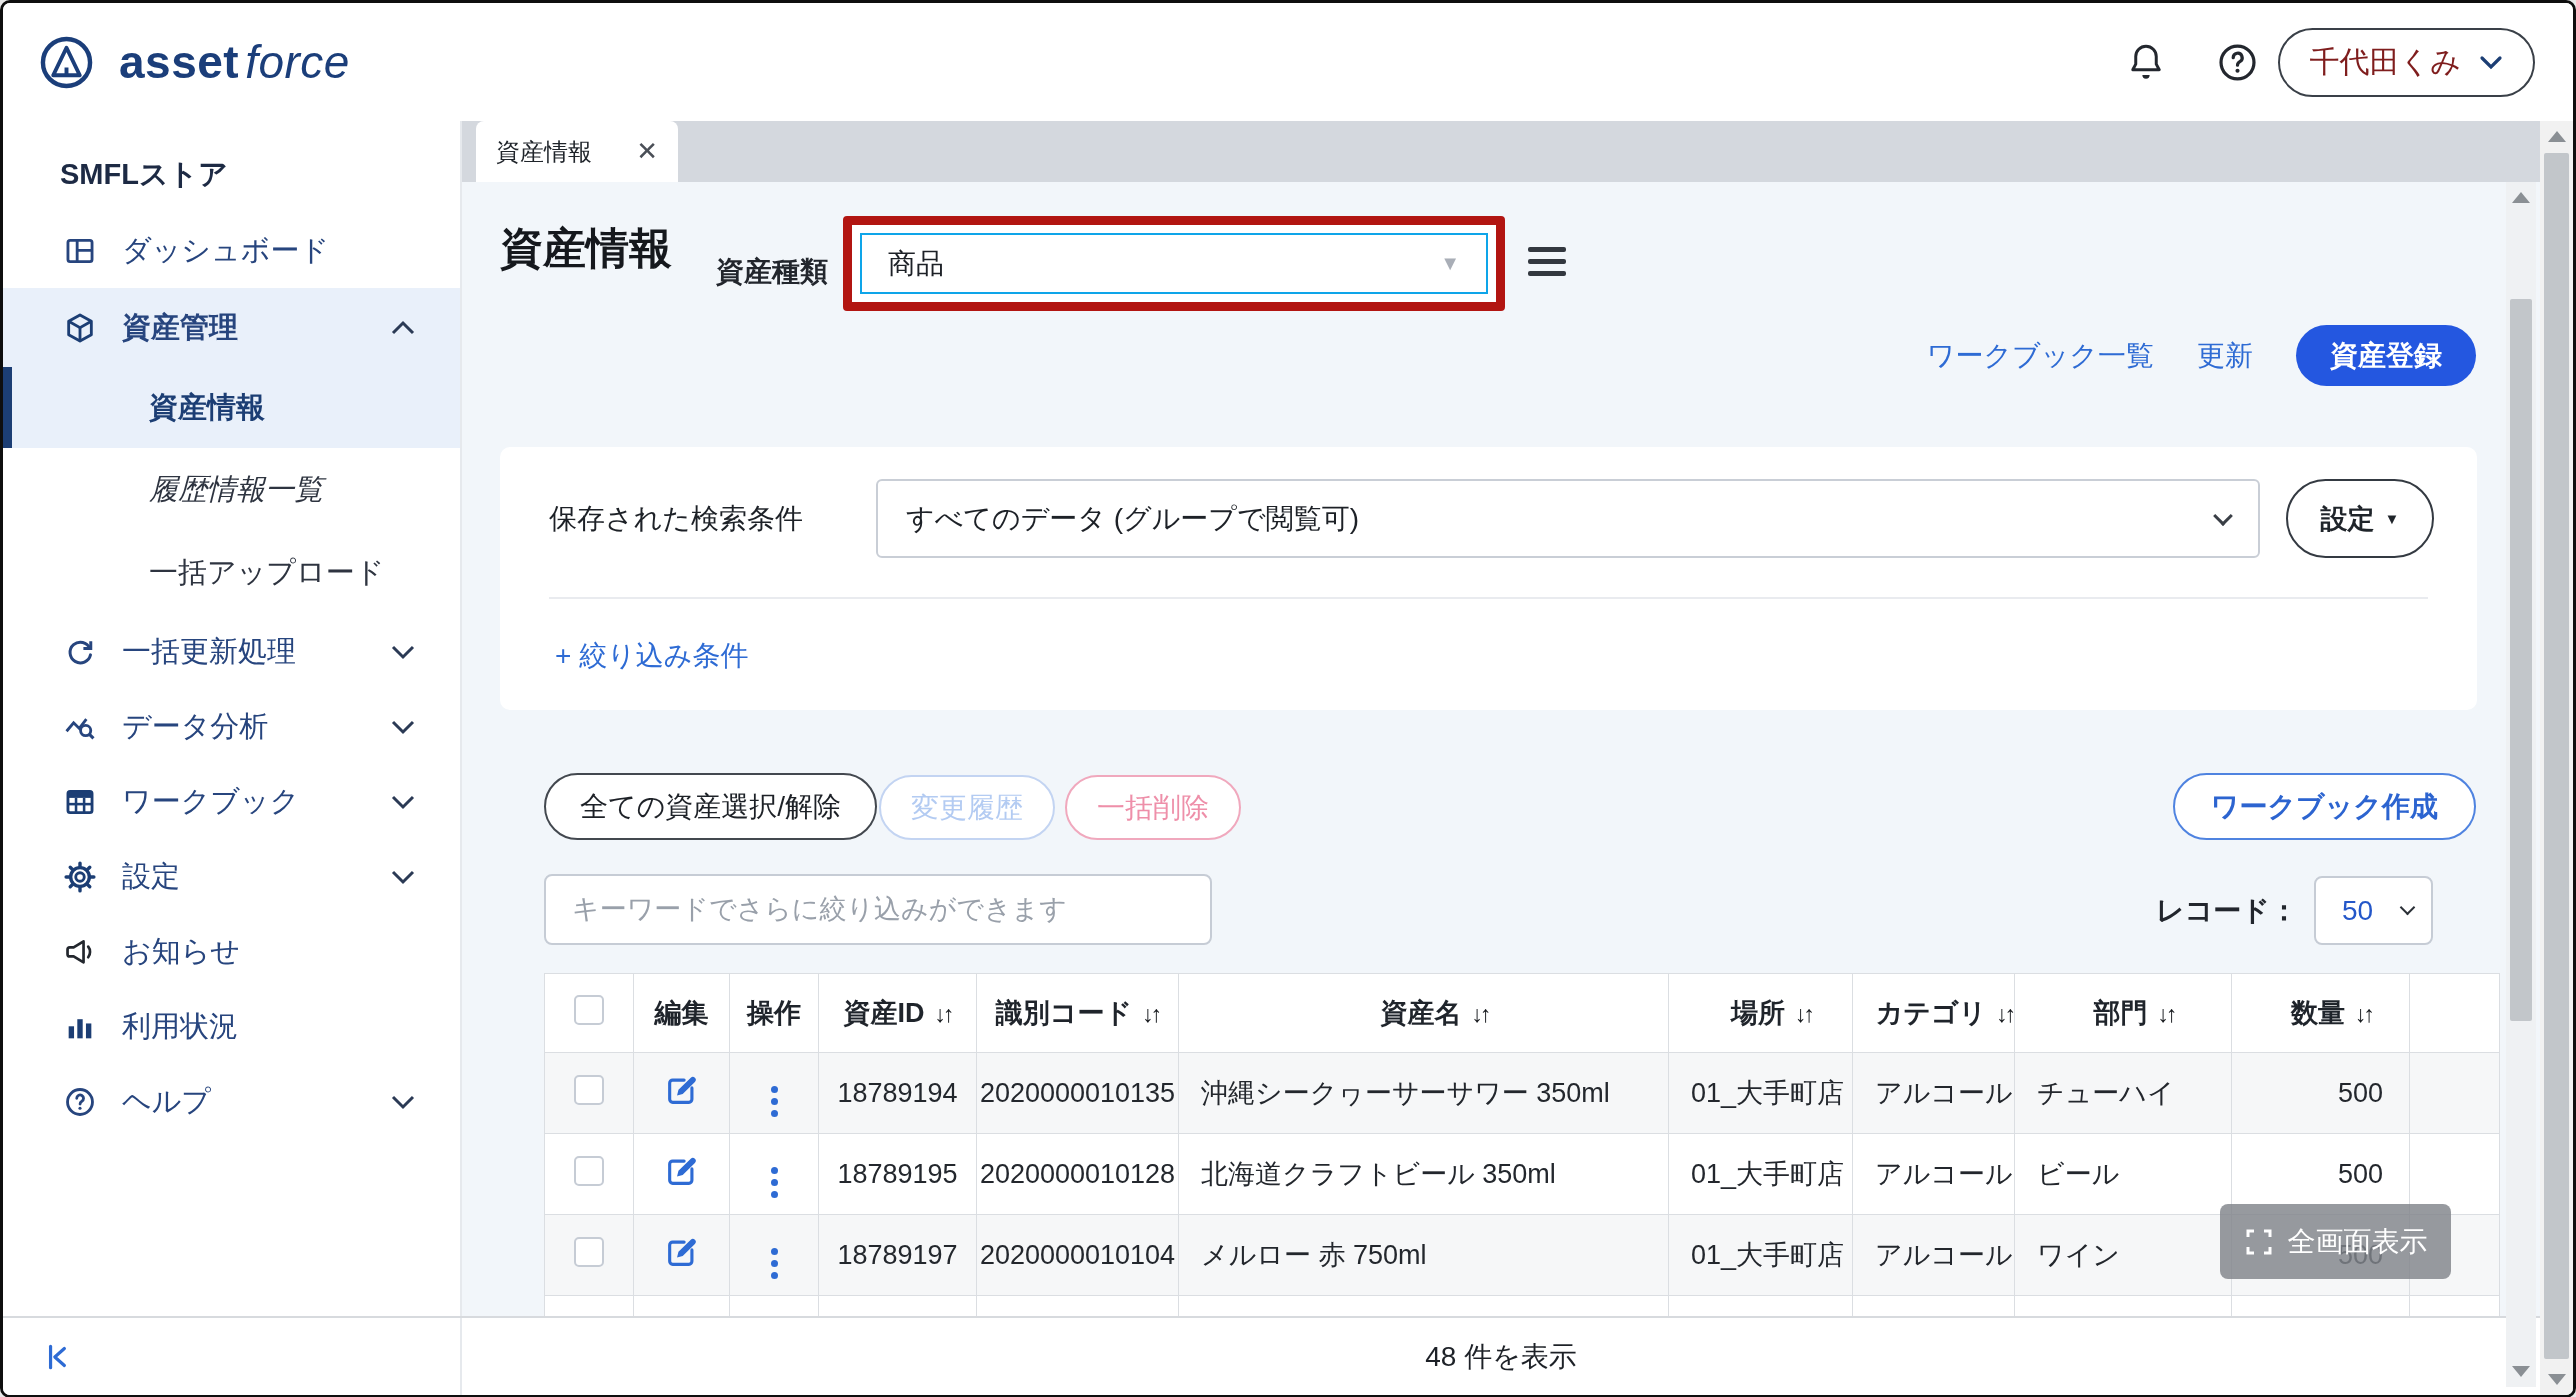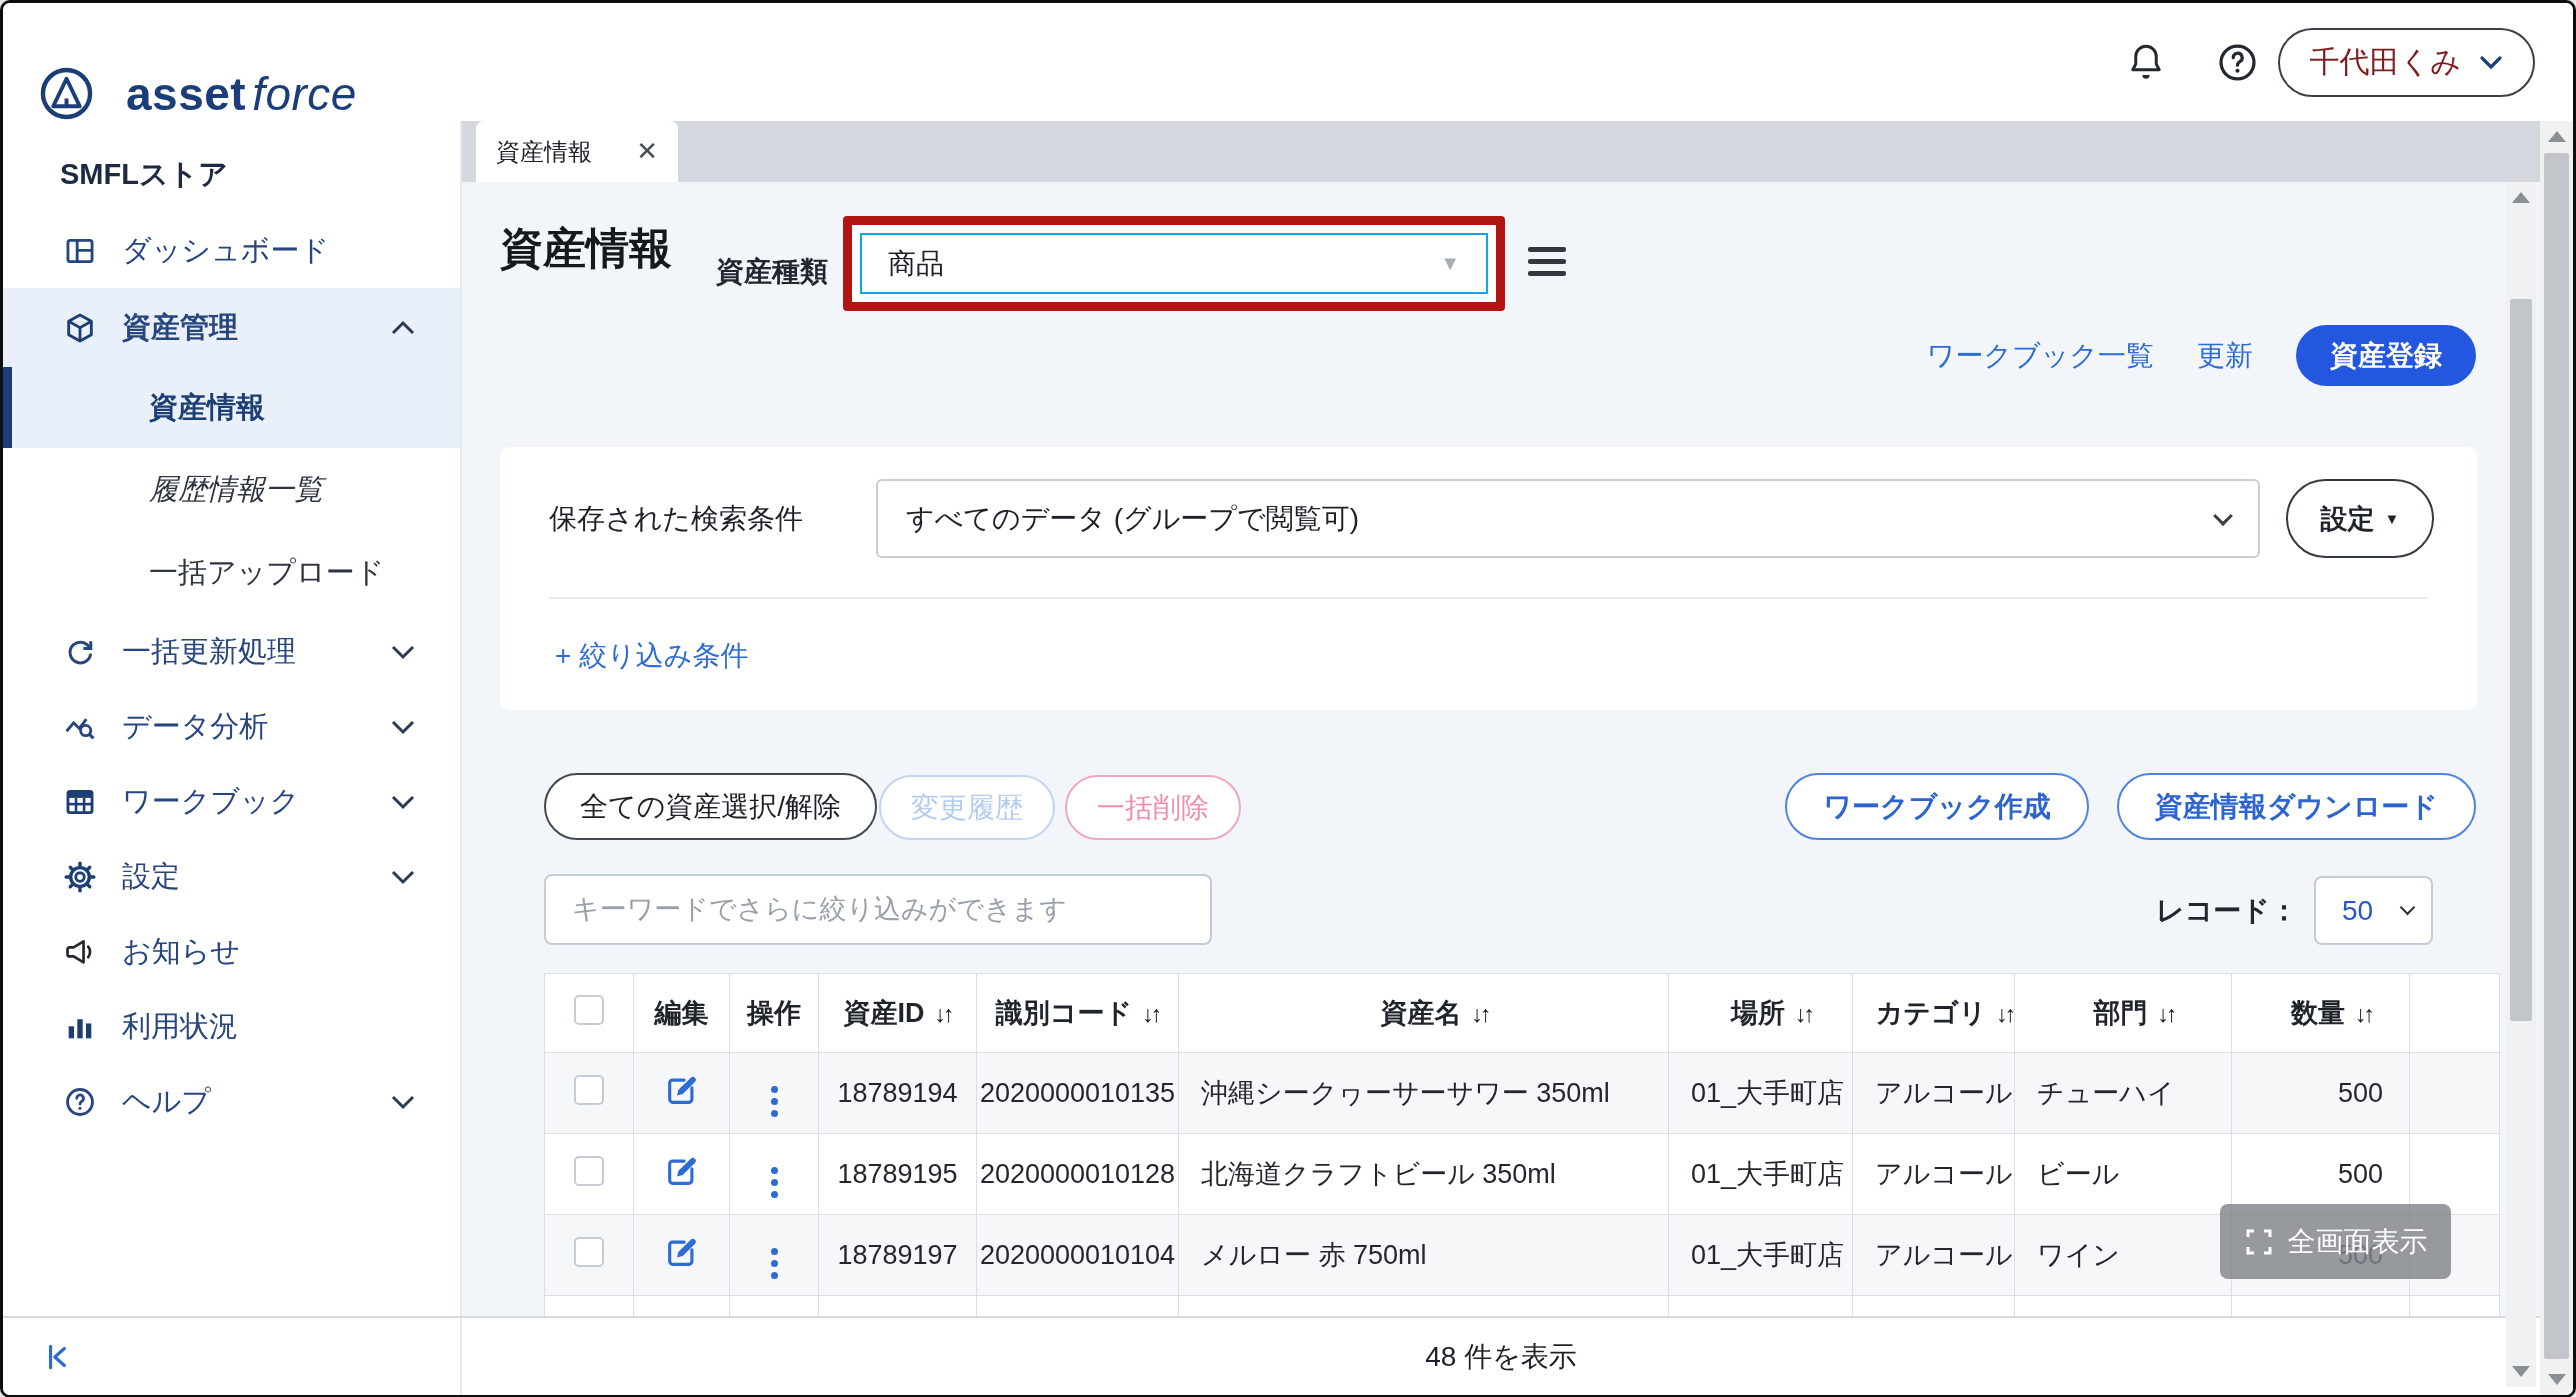"assetforce" .logo { align-items: flex-end -> center; gap: 32px -> 25px }
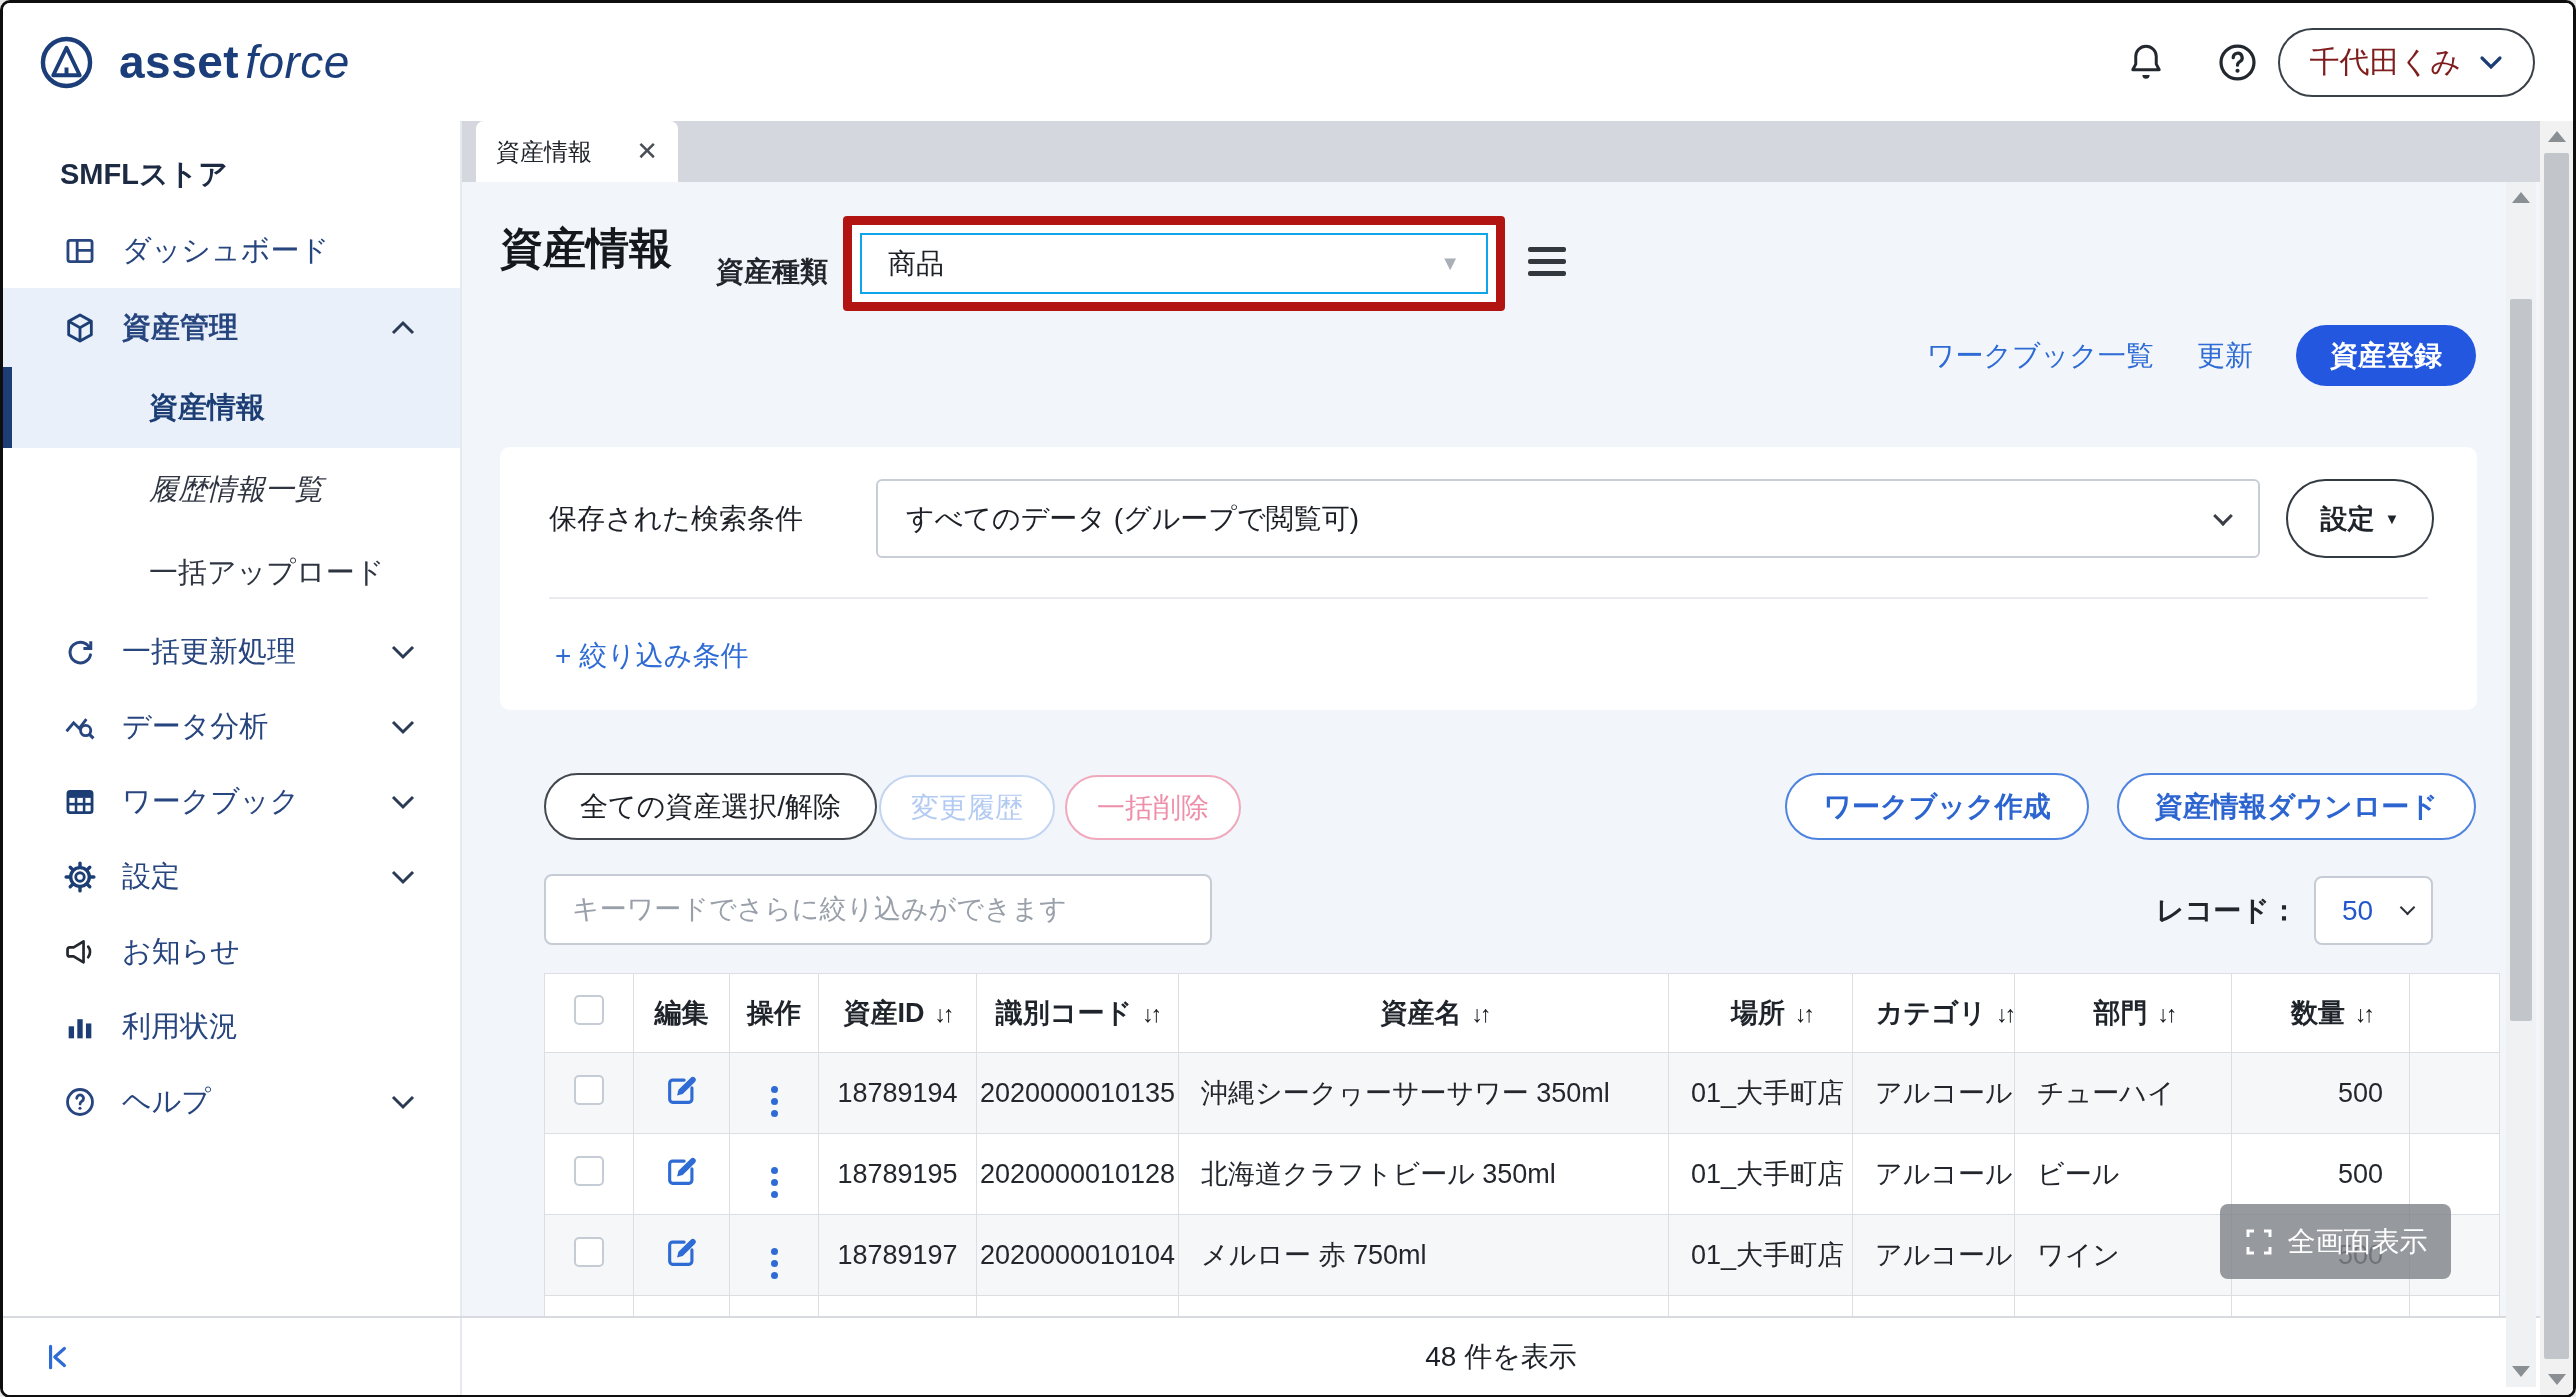"資産情報ダウンロード" div.b-blue { html: <div>資産情報ダウンロード</div> -> none }
